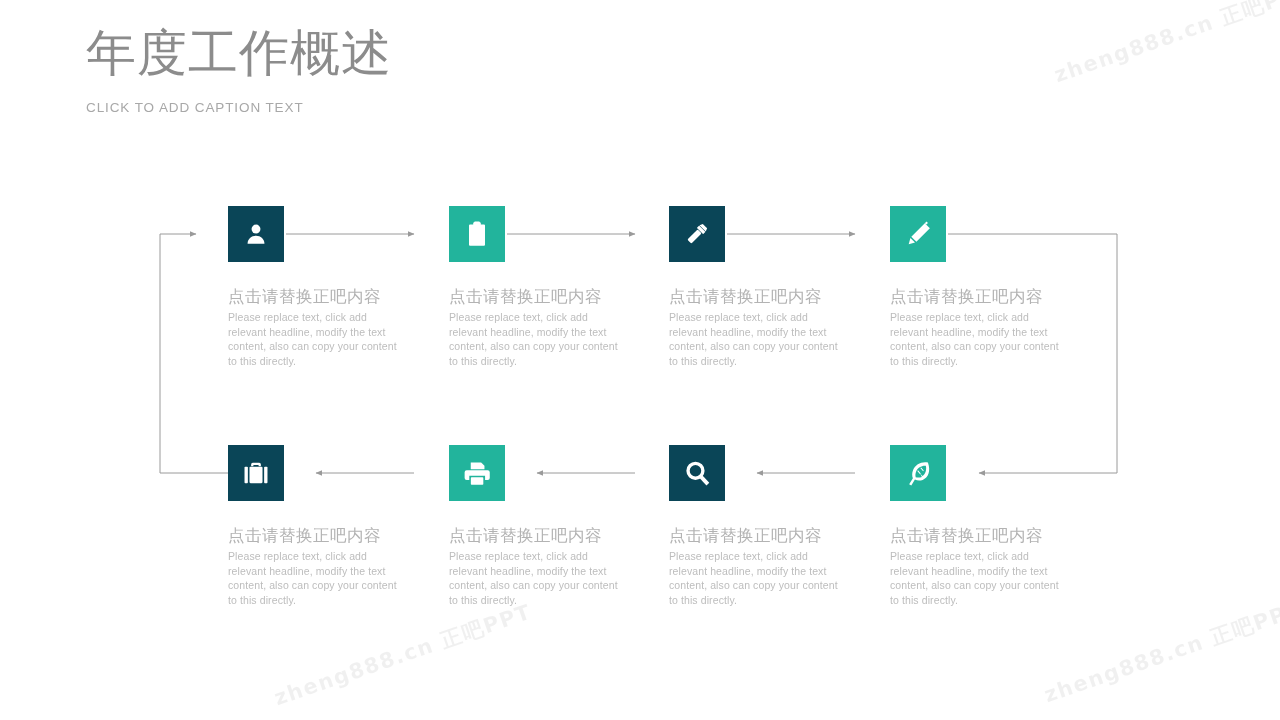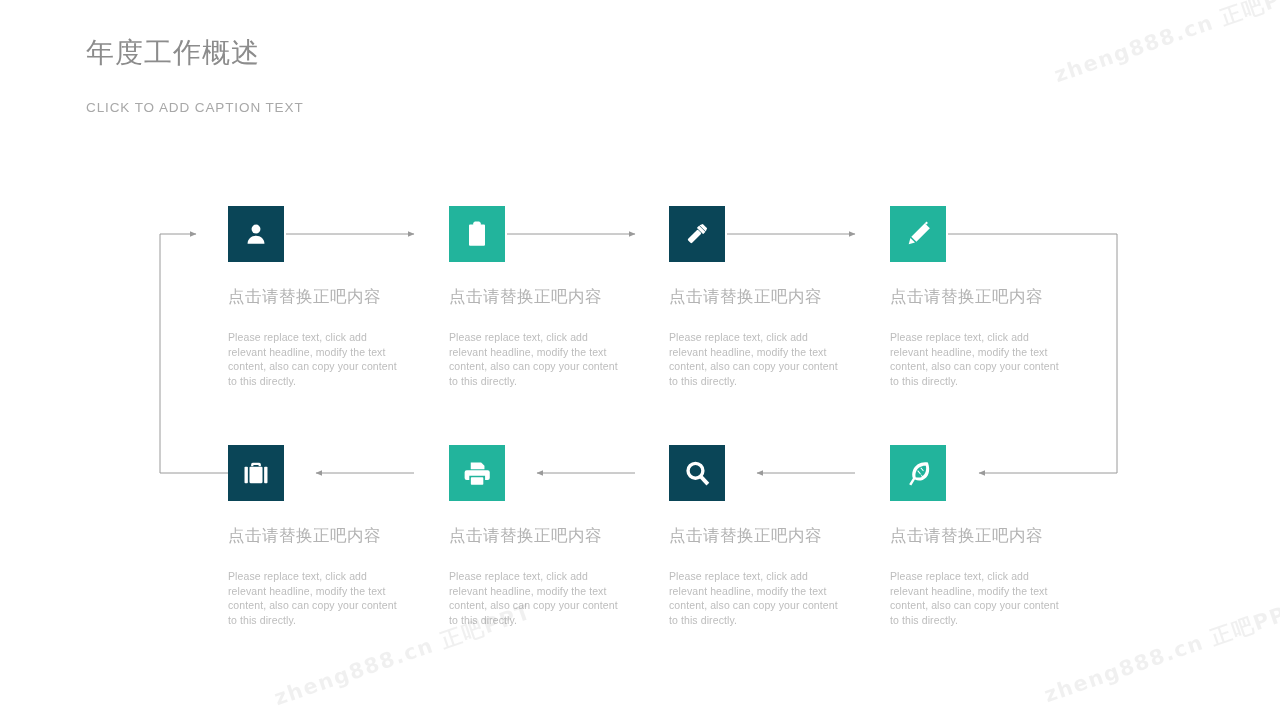"年度工作概述" #page-title { font-size: 28px -> 50px }
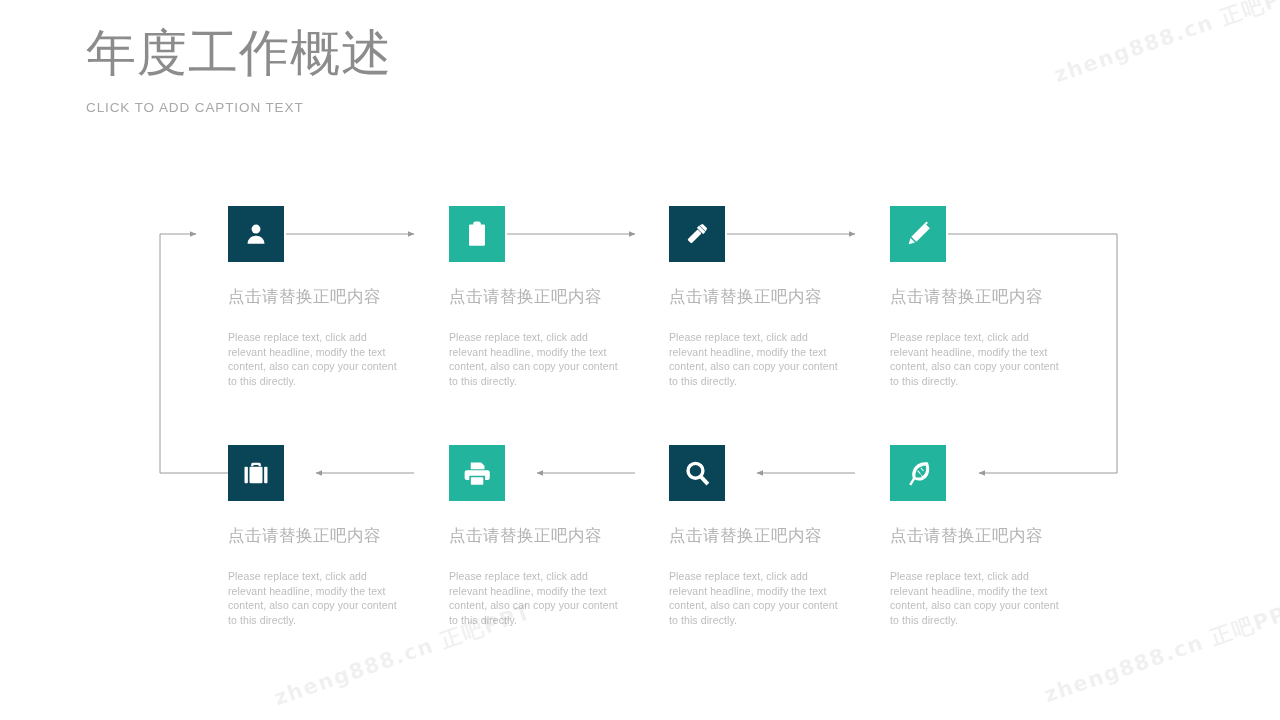"Please replace text, click add" .node-body { margin-top: 24px -> 4px }
